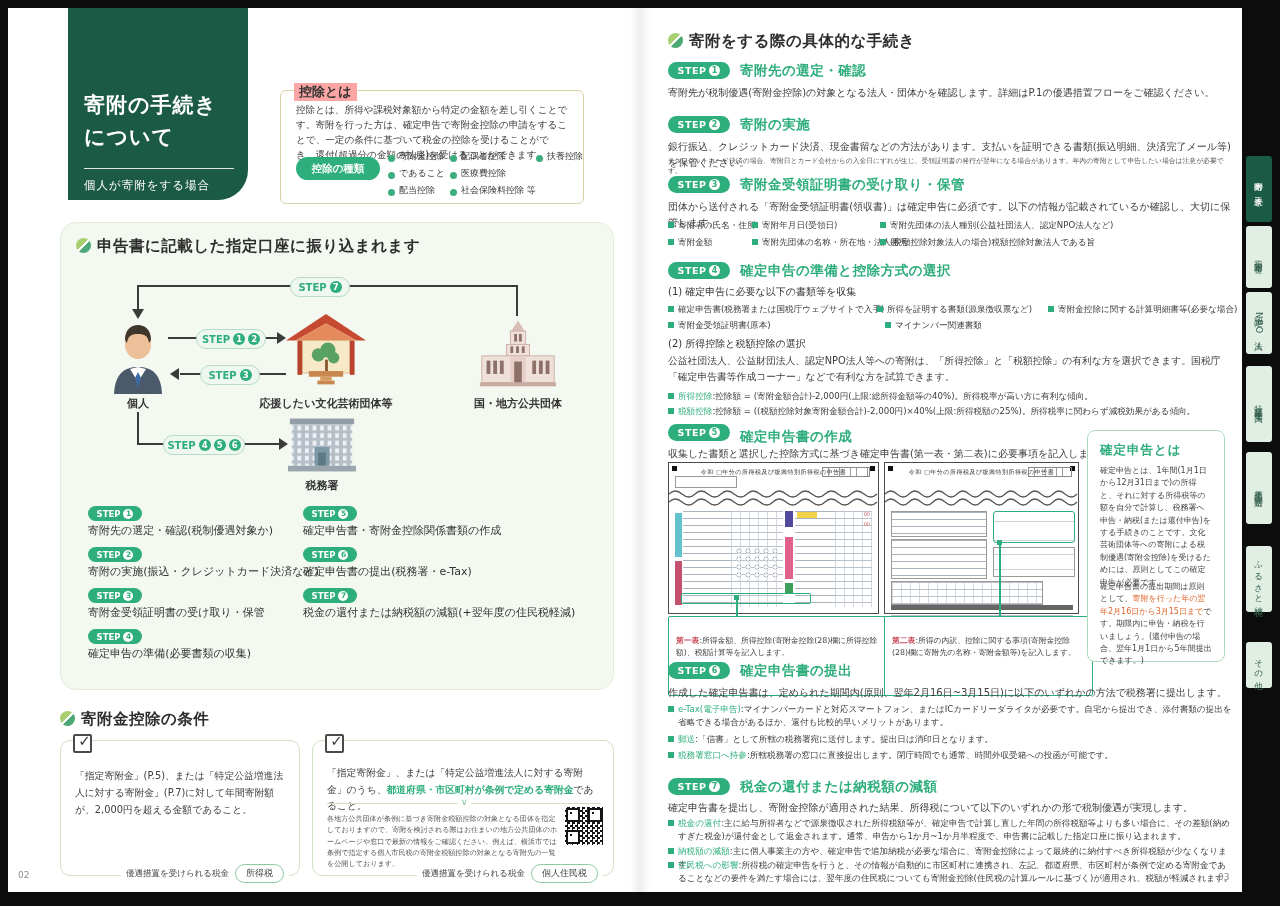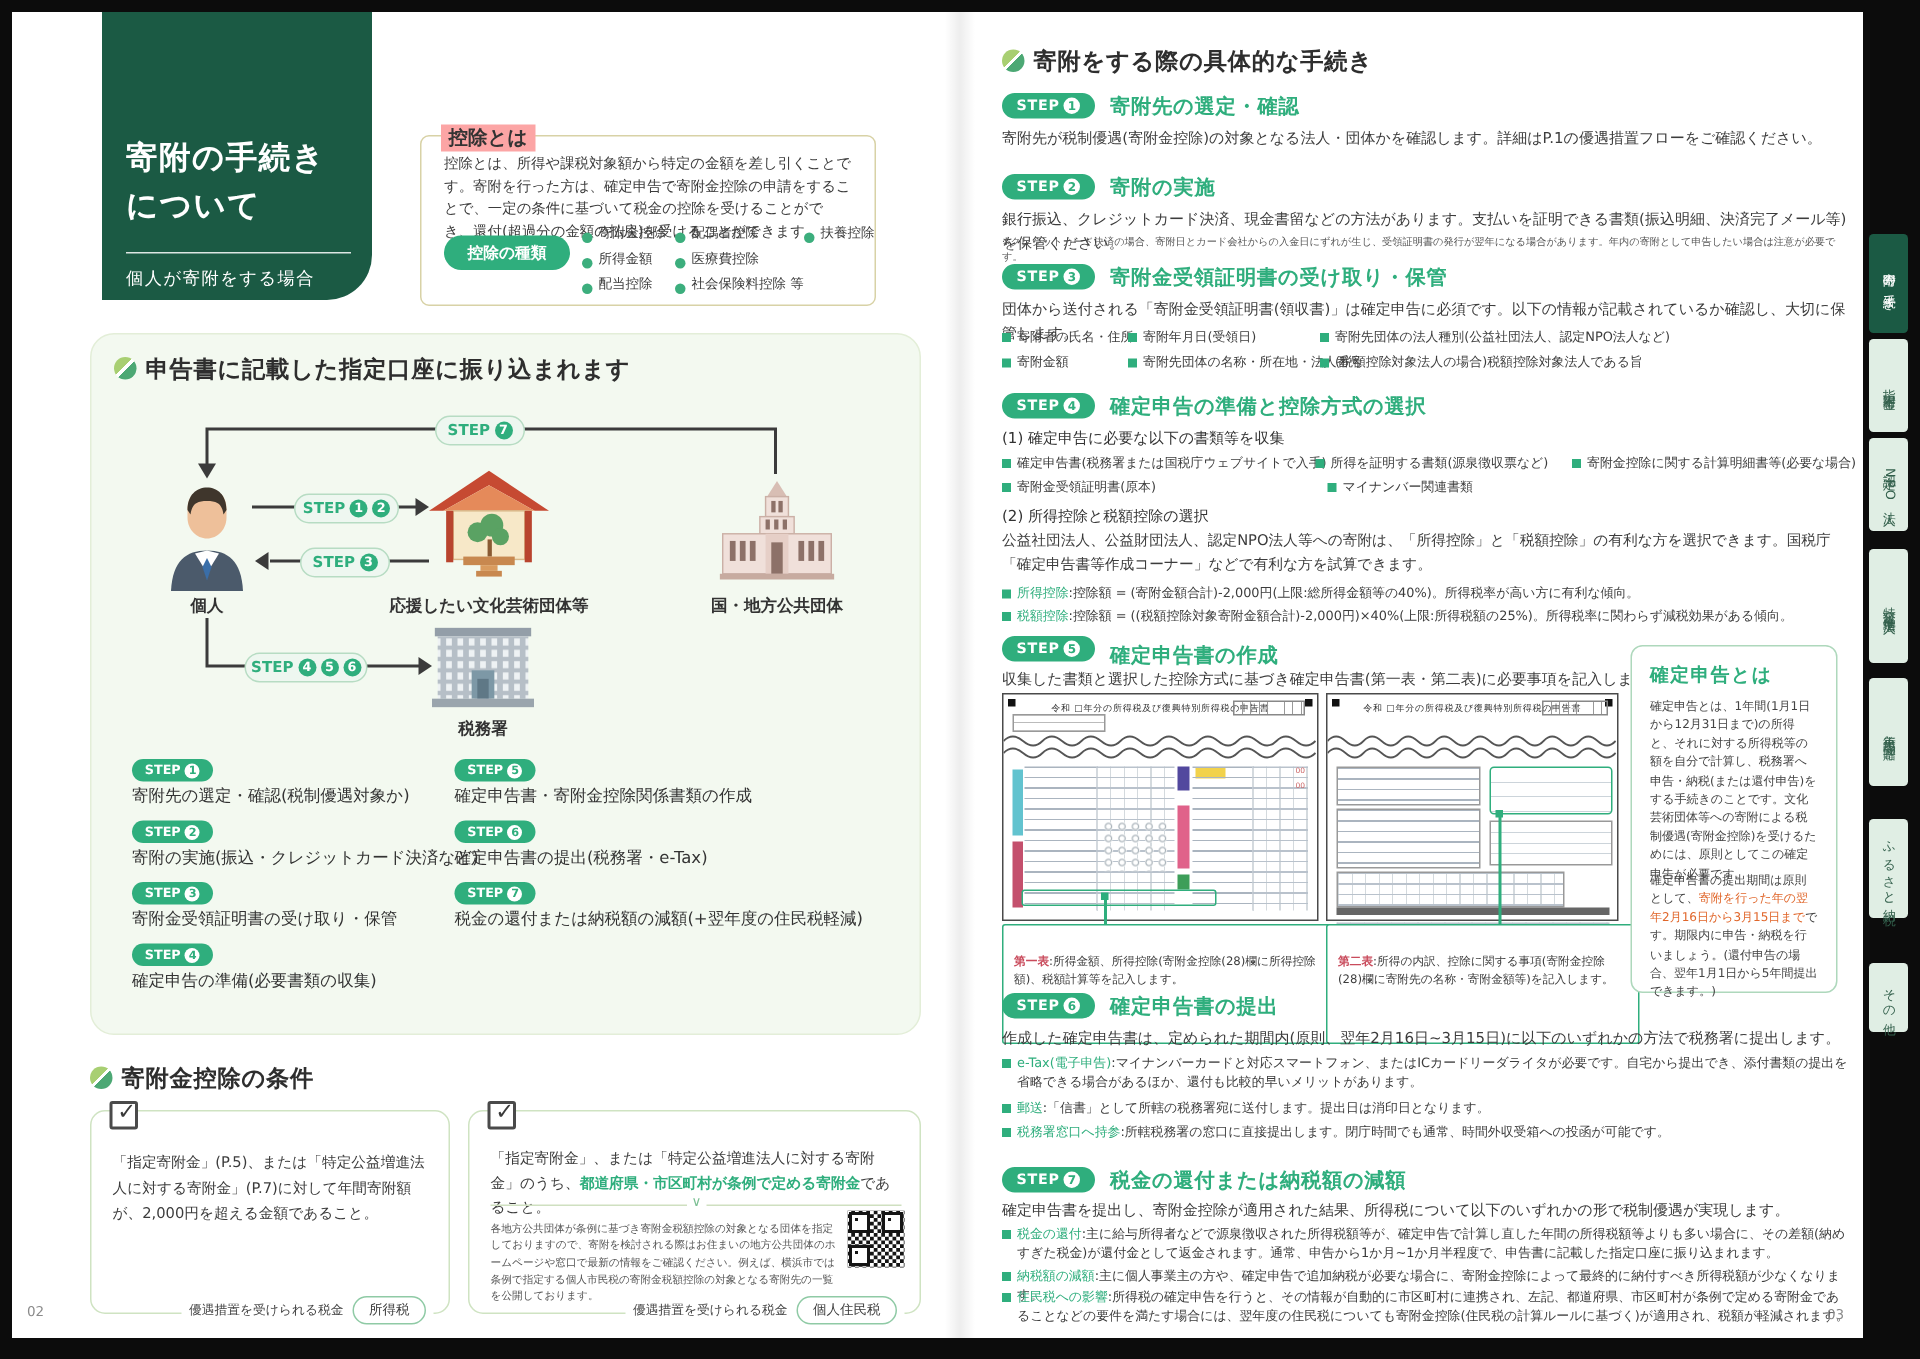"所得金額" span { text: 所得金額 -> であること }
